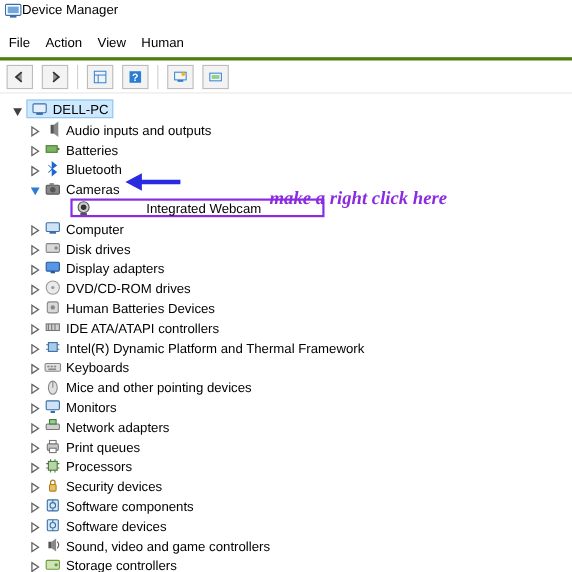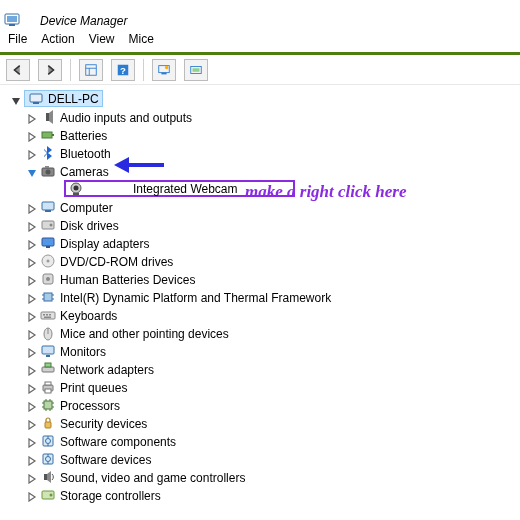"Device Manager" .titlebar { align-items: flex-end -> flex-start; font-style: italic -> none; gap: 20px -> 0 }
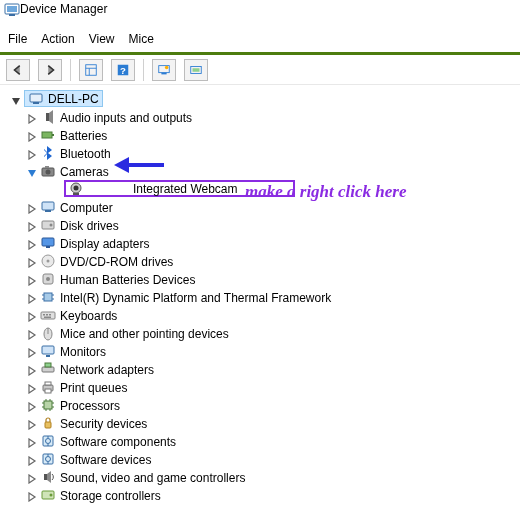"Mice" span.menu-item { text: Mice -> Human }
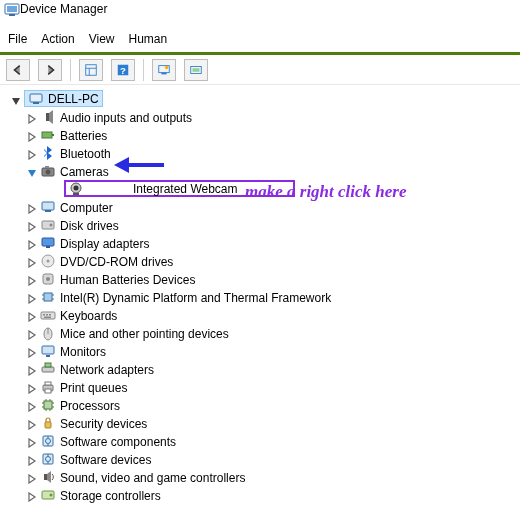"make a right click here" .annotation-text { top: 97px -> 85px }
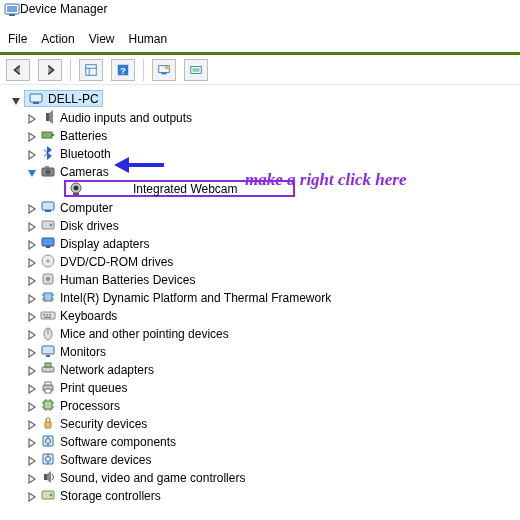"IDE ATA/ATAPI controllers" div.tree-row { html: none -> <div> <span> <svg> <path></path> </svg> </span> <span> <svg> <rect></rect> <line></line> <line></line> <line></line> </svg> </span> <span>IDE ATA/ATAPI controllers</span> </div> }
